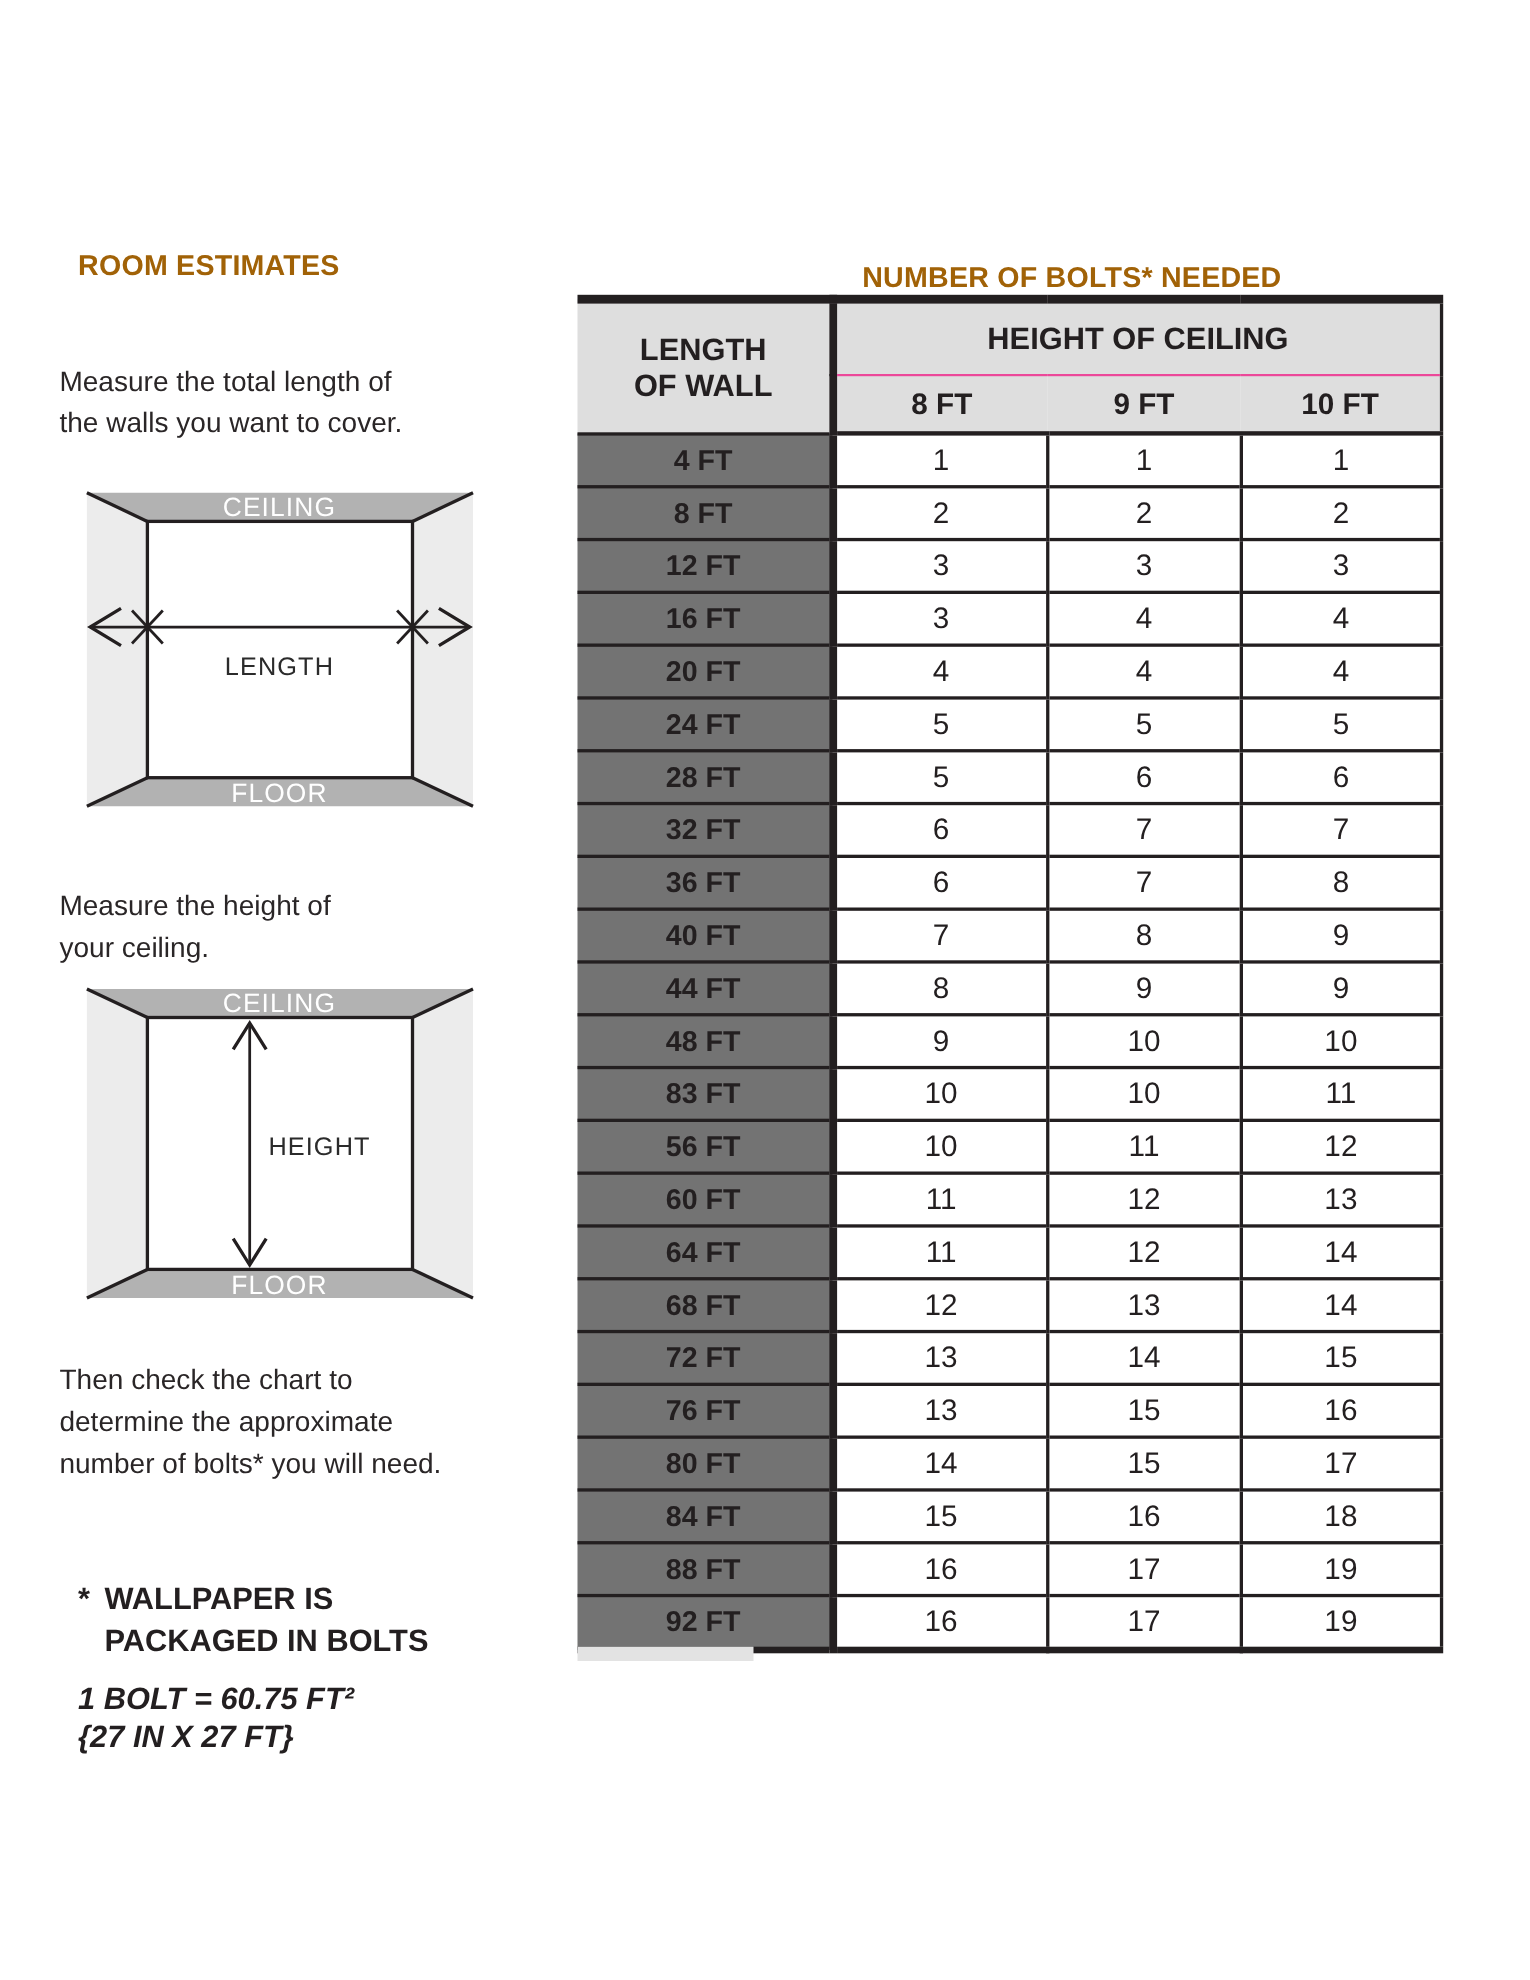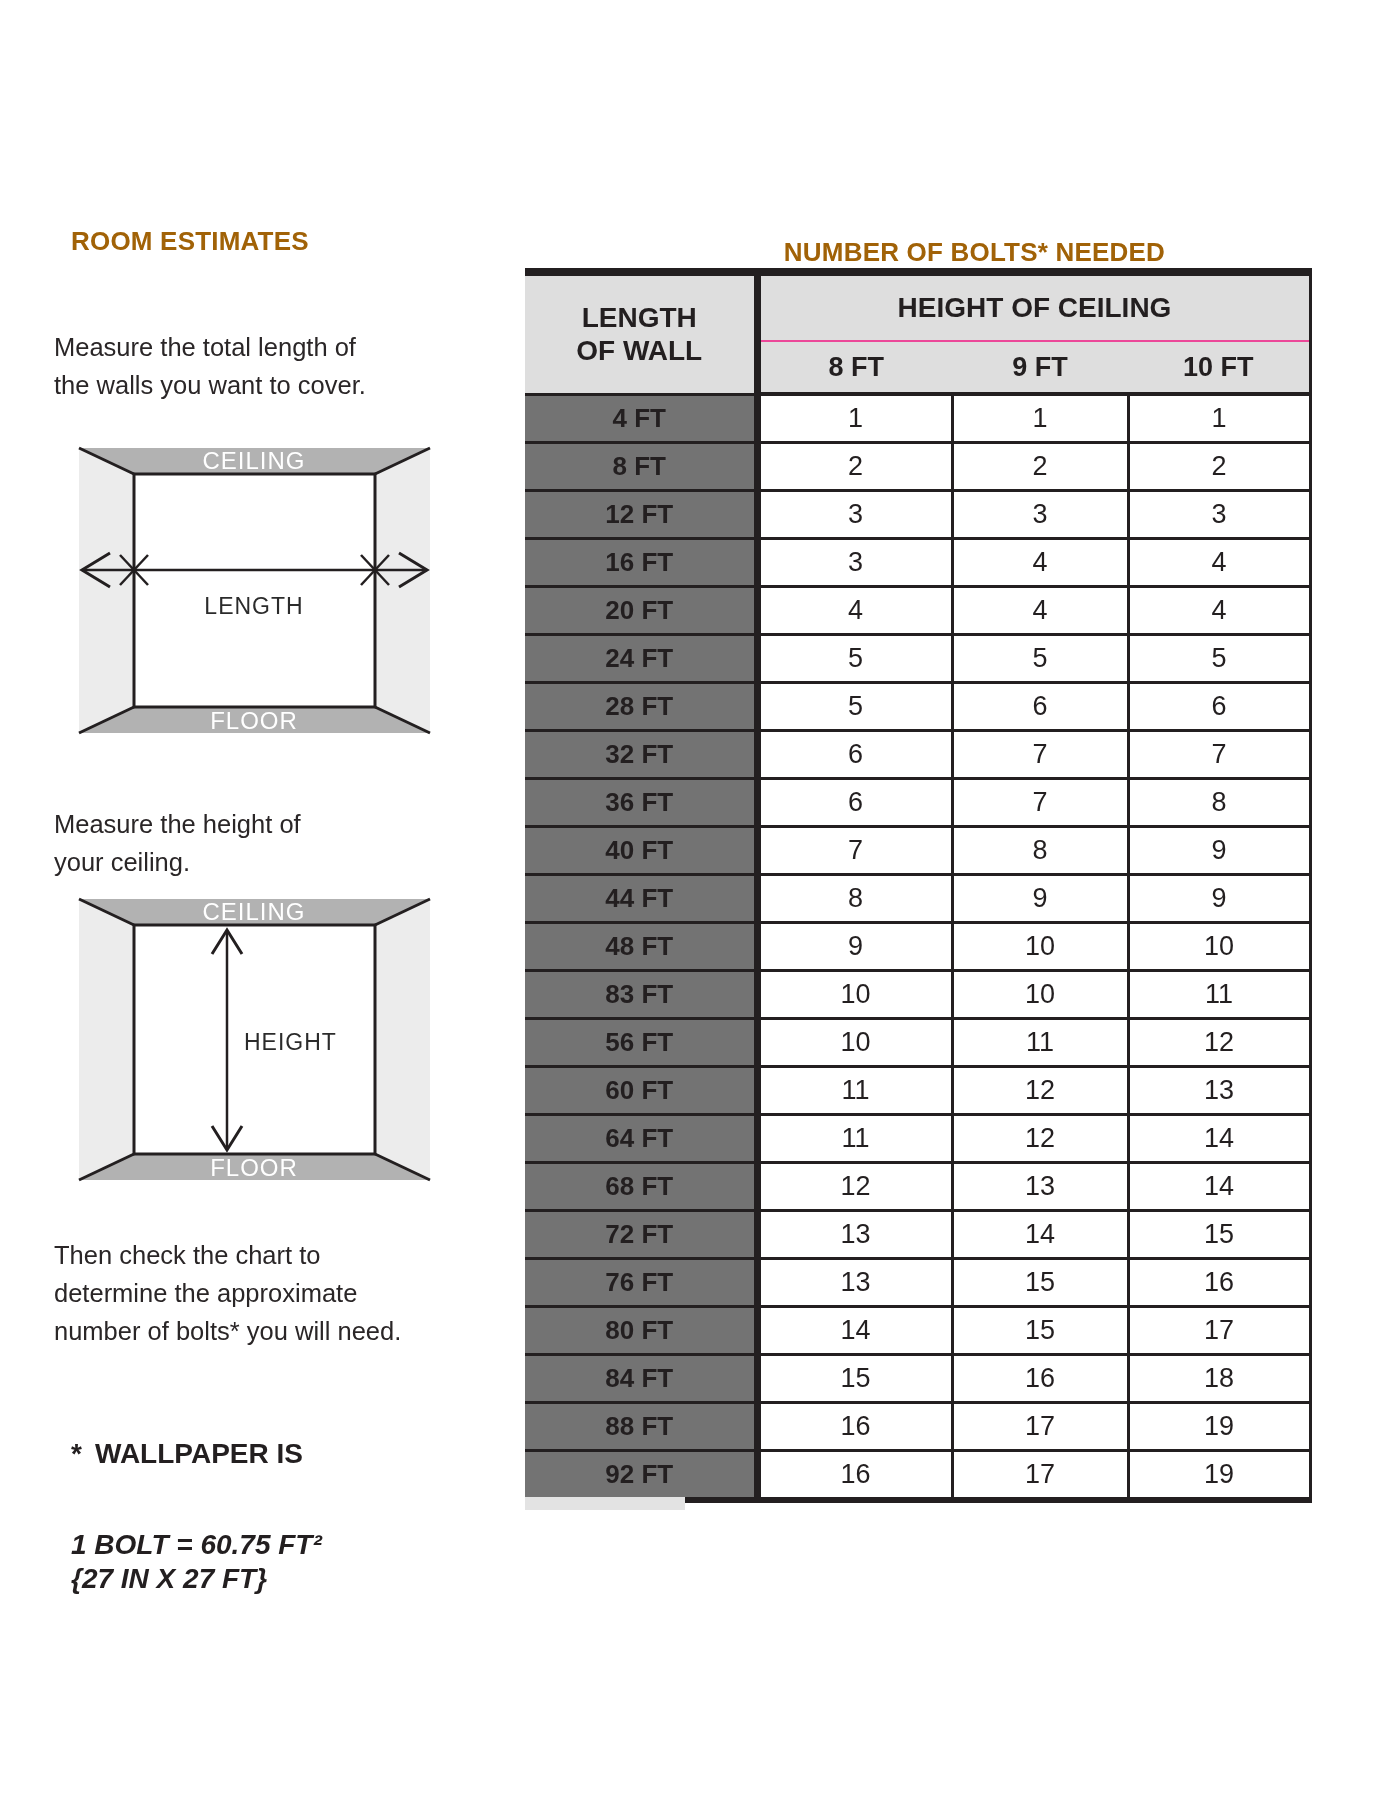"PACKAGED IN BOLTS" div.fn-indent { html: none -> <div>PACKAGED IN BOLTS</div> }
